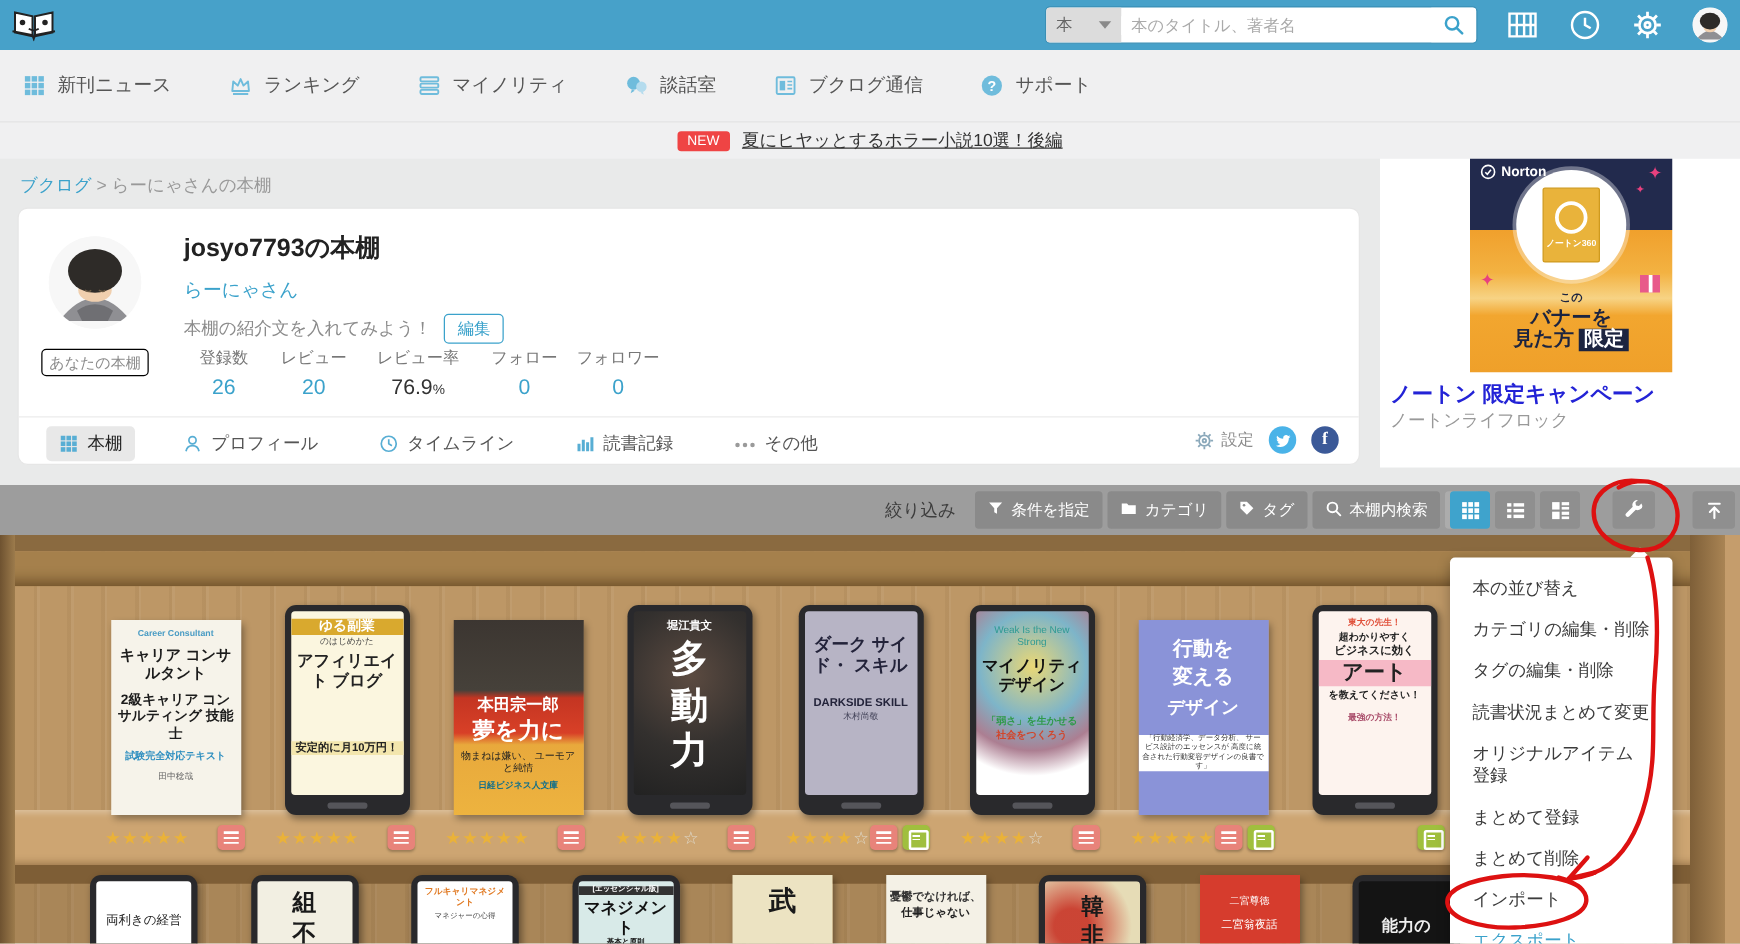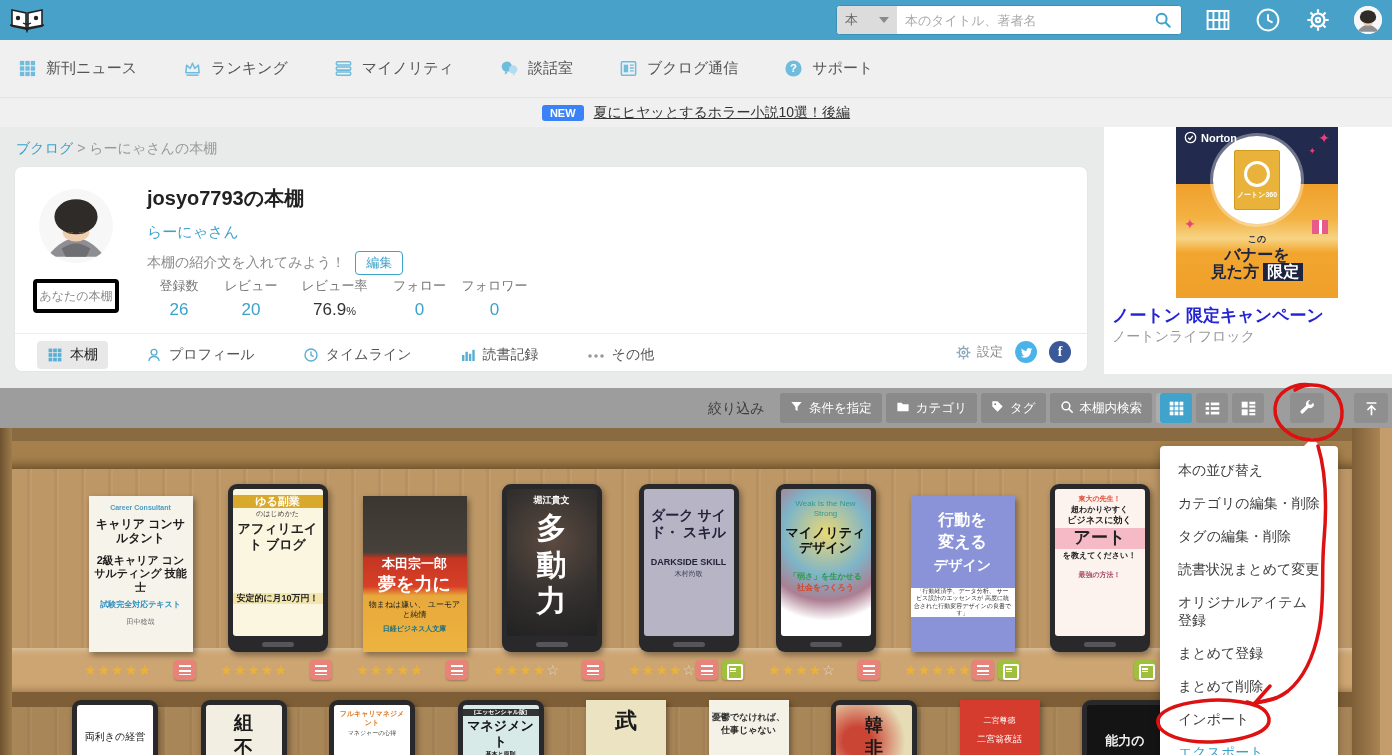"NEW" .new-badge { background: #3b82f6 -> #ef4444; font-weight: bold -> normal }
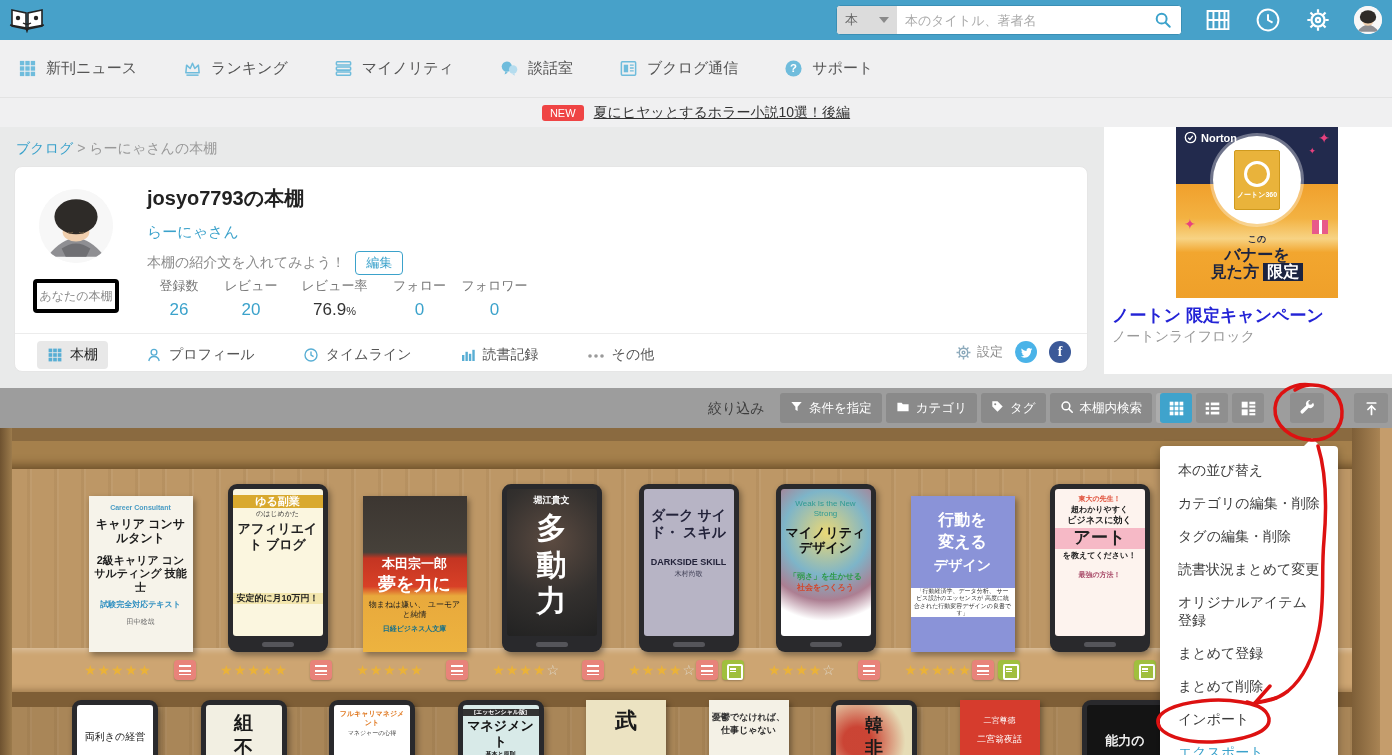"あなたの本棚" .your-shelf { border: 4px solid #000000 -> 1px solid #000000; height: 34px -> 22px }
